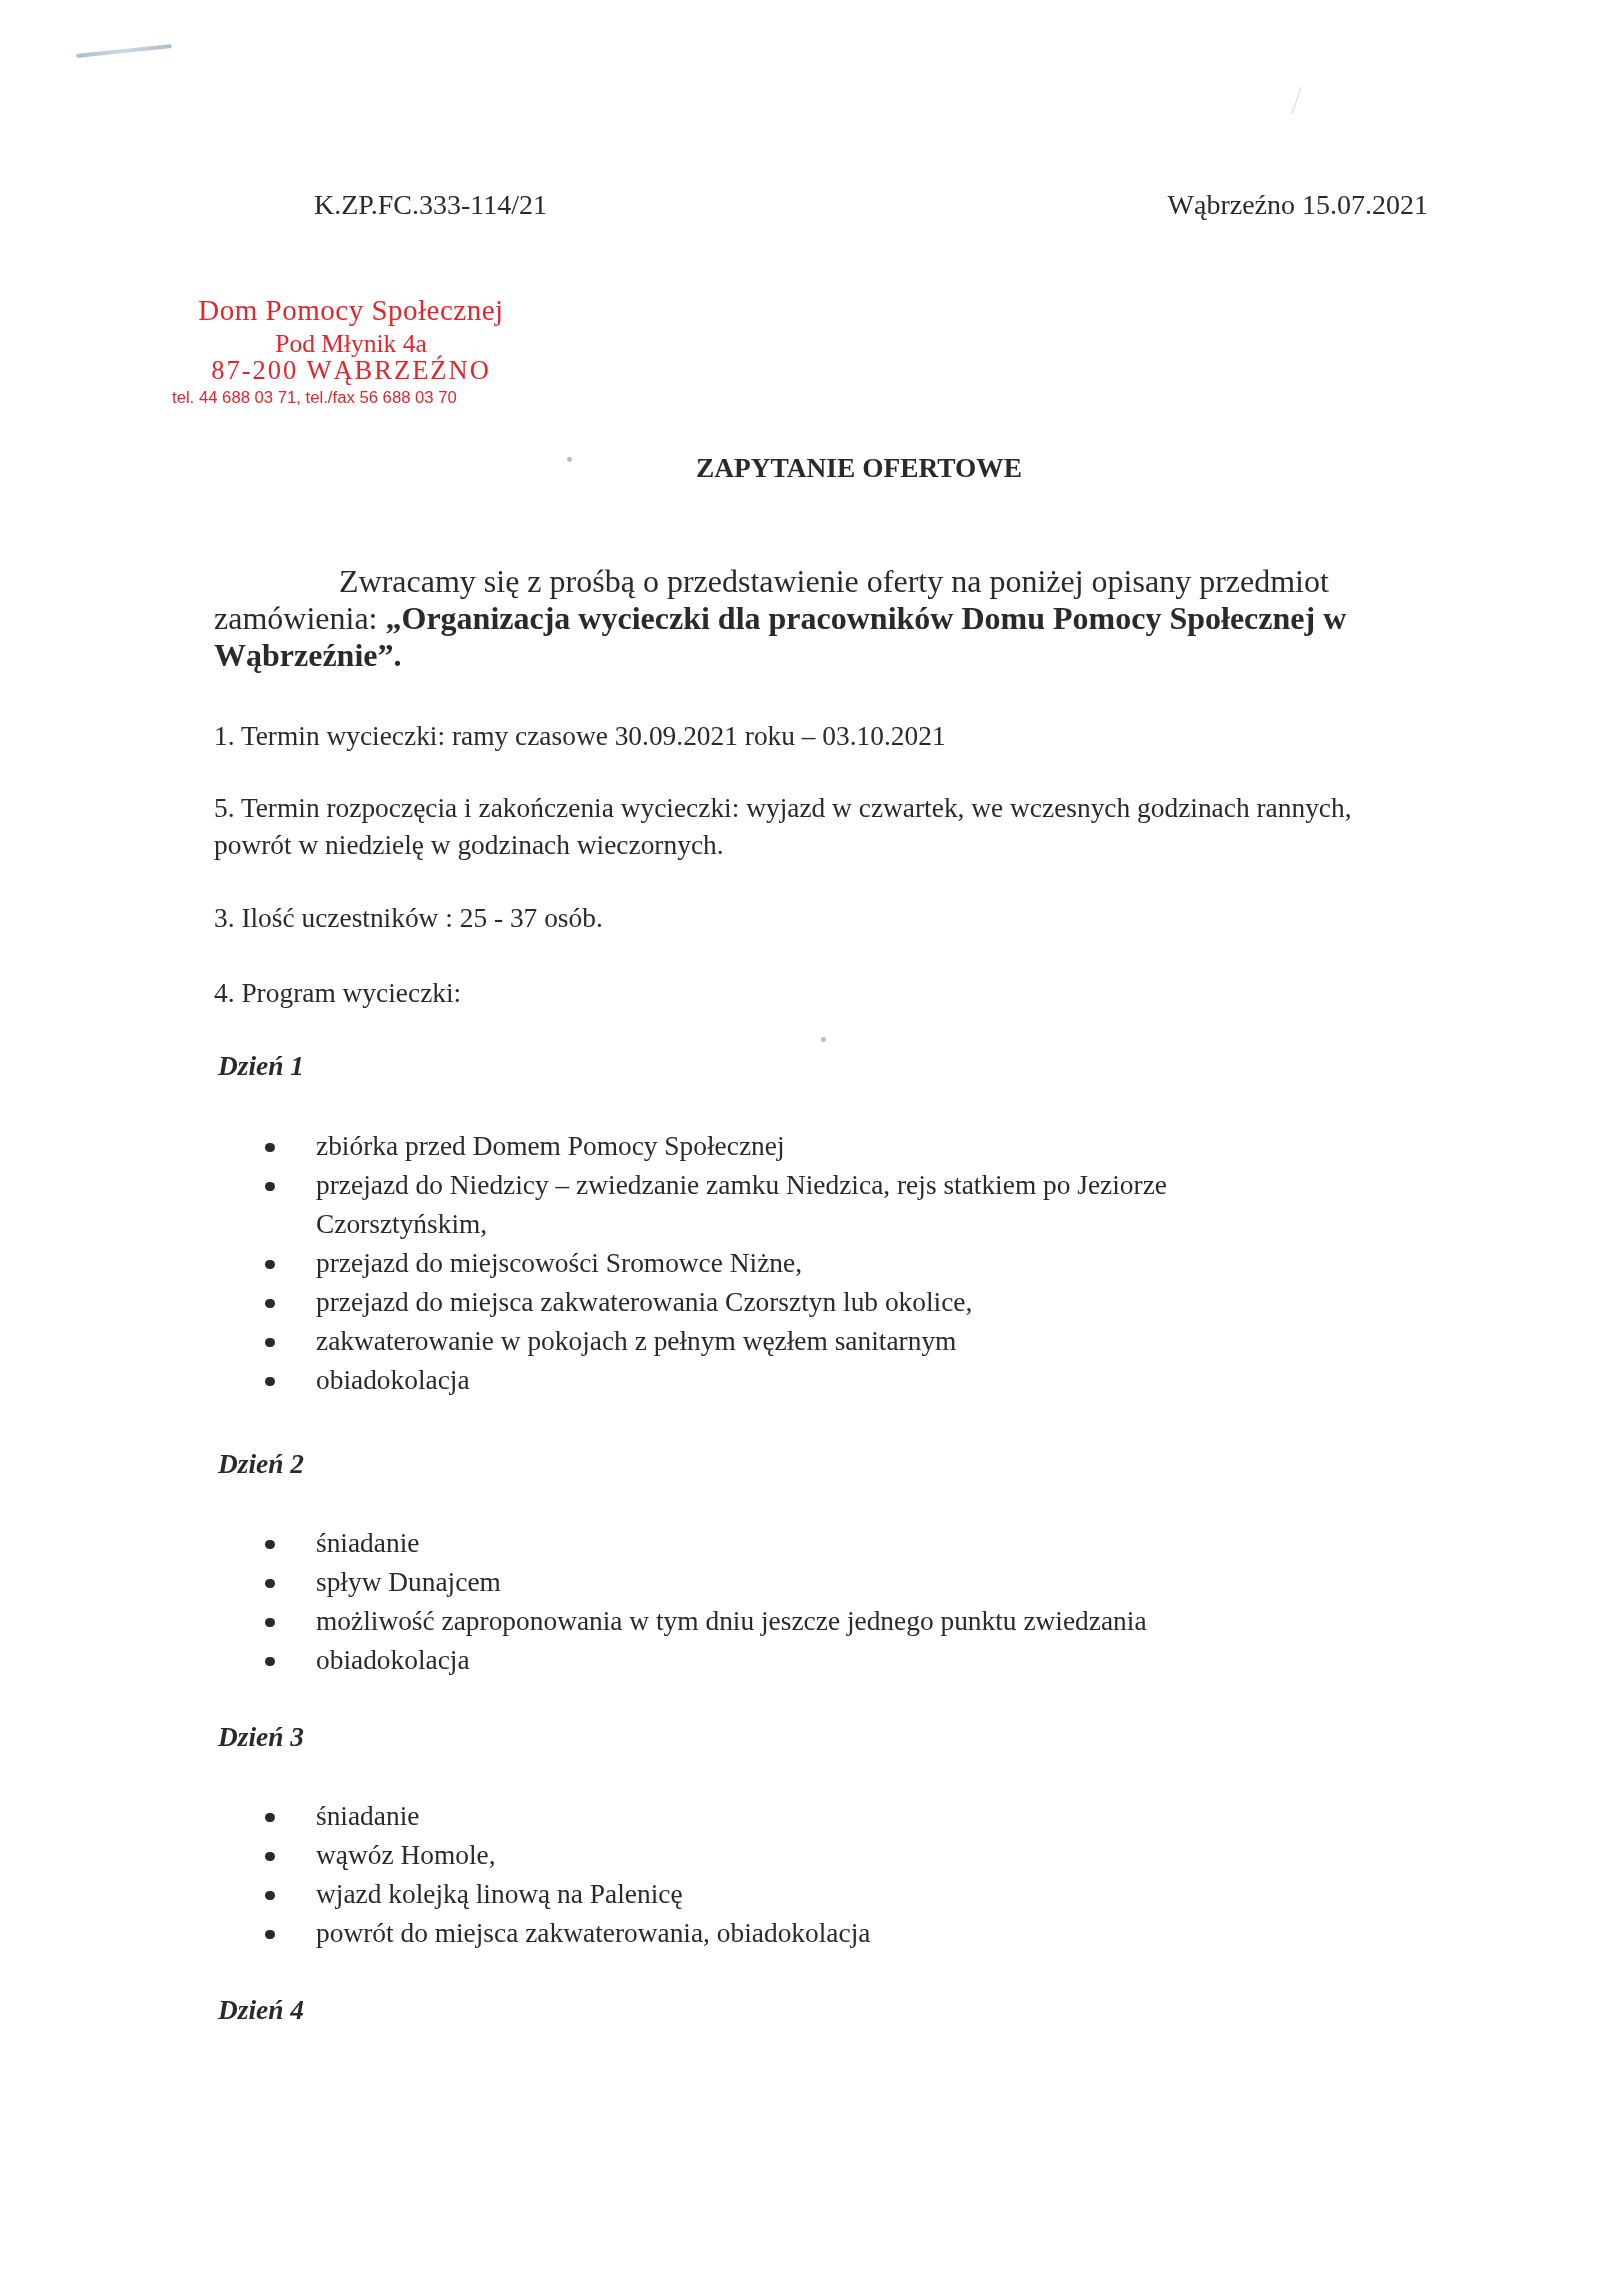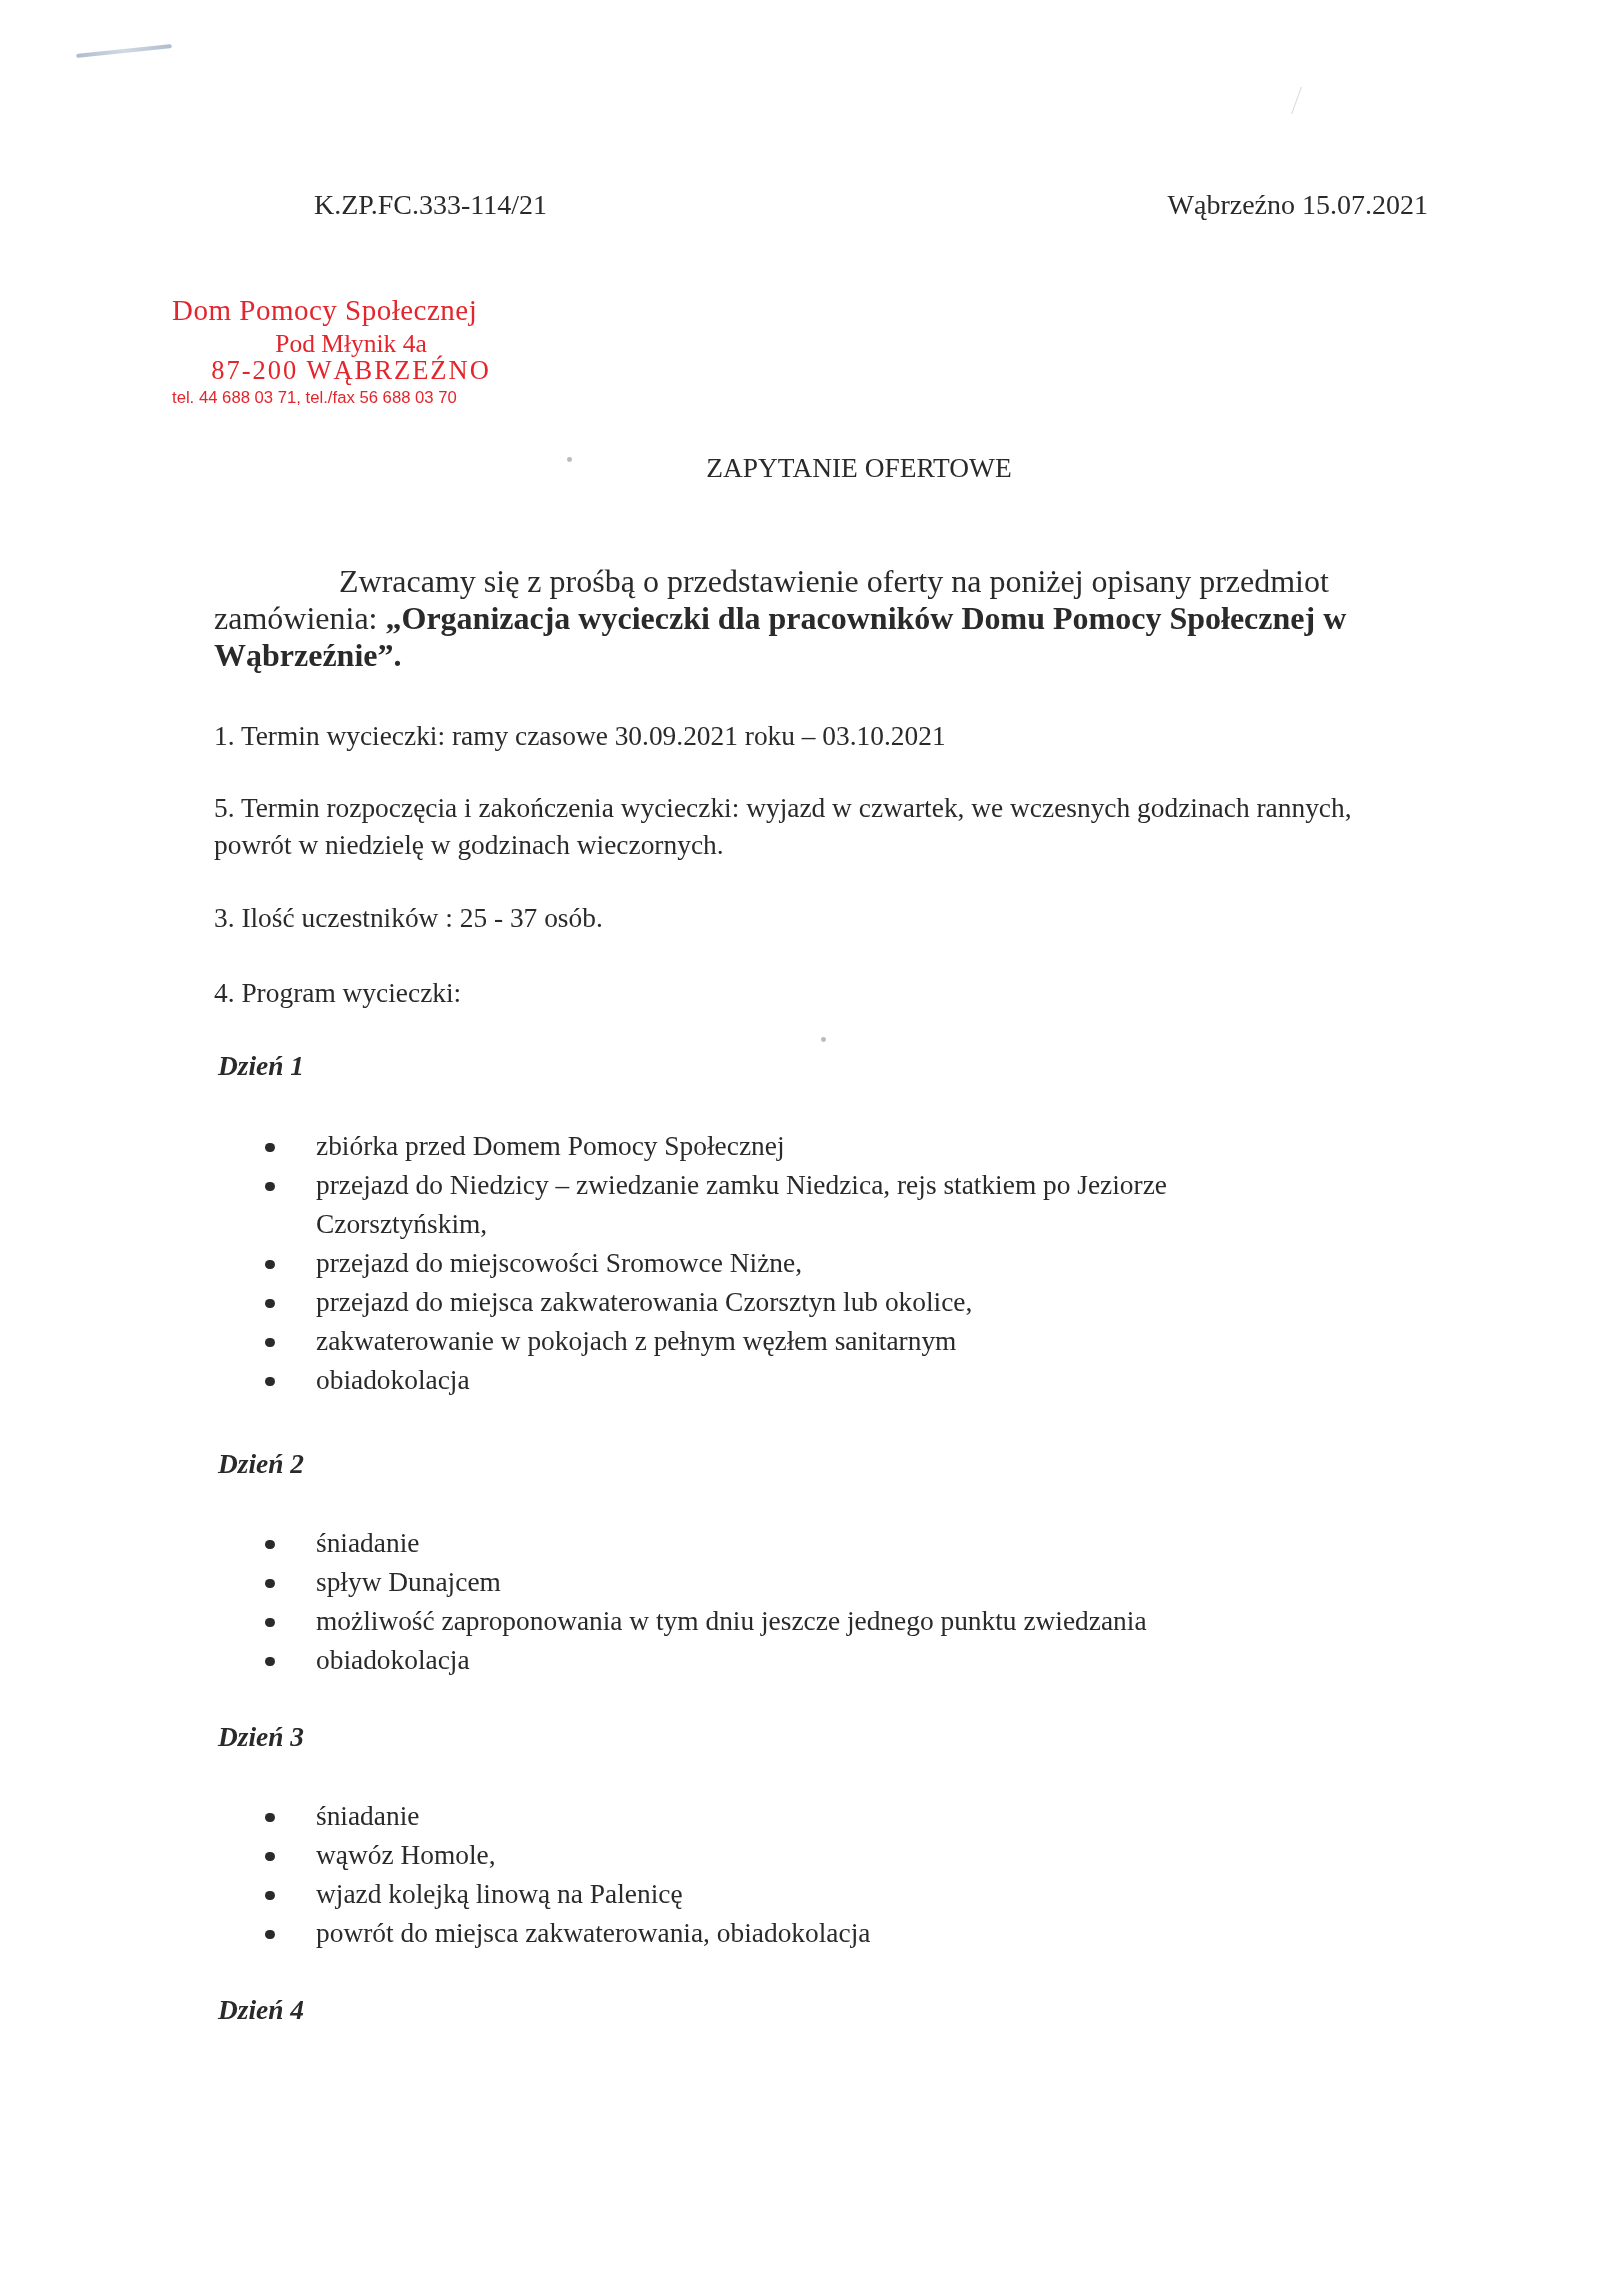"Dom Pomocy Społecznej" .stamp .l1 { text-align: left -> center }
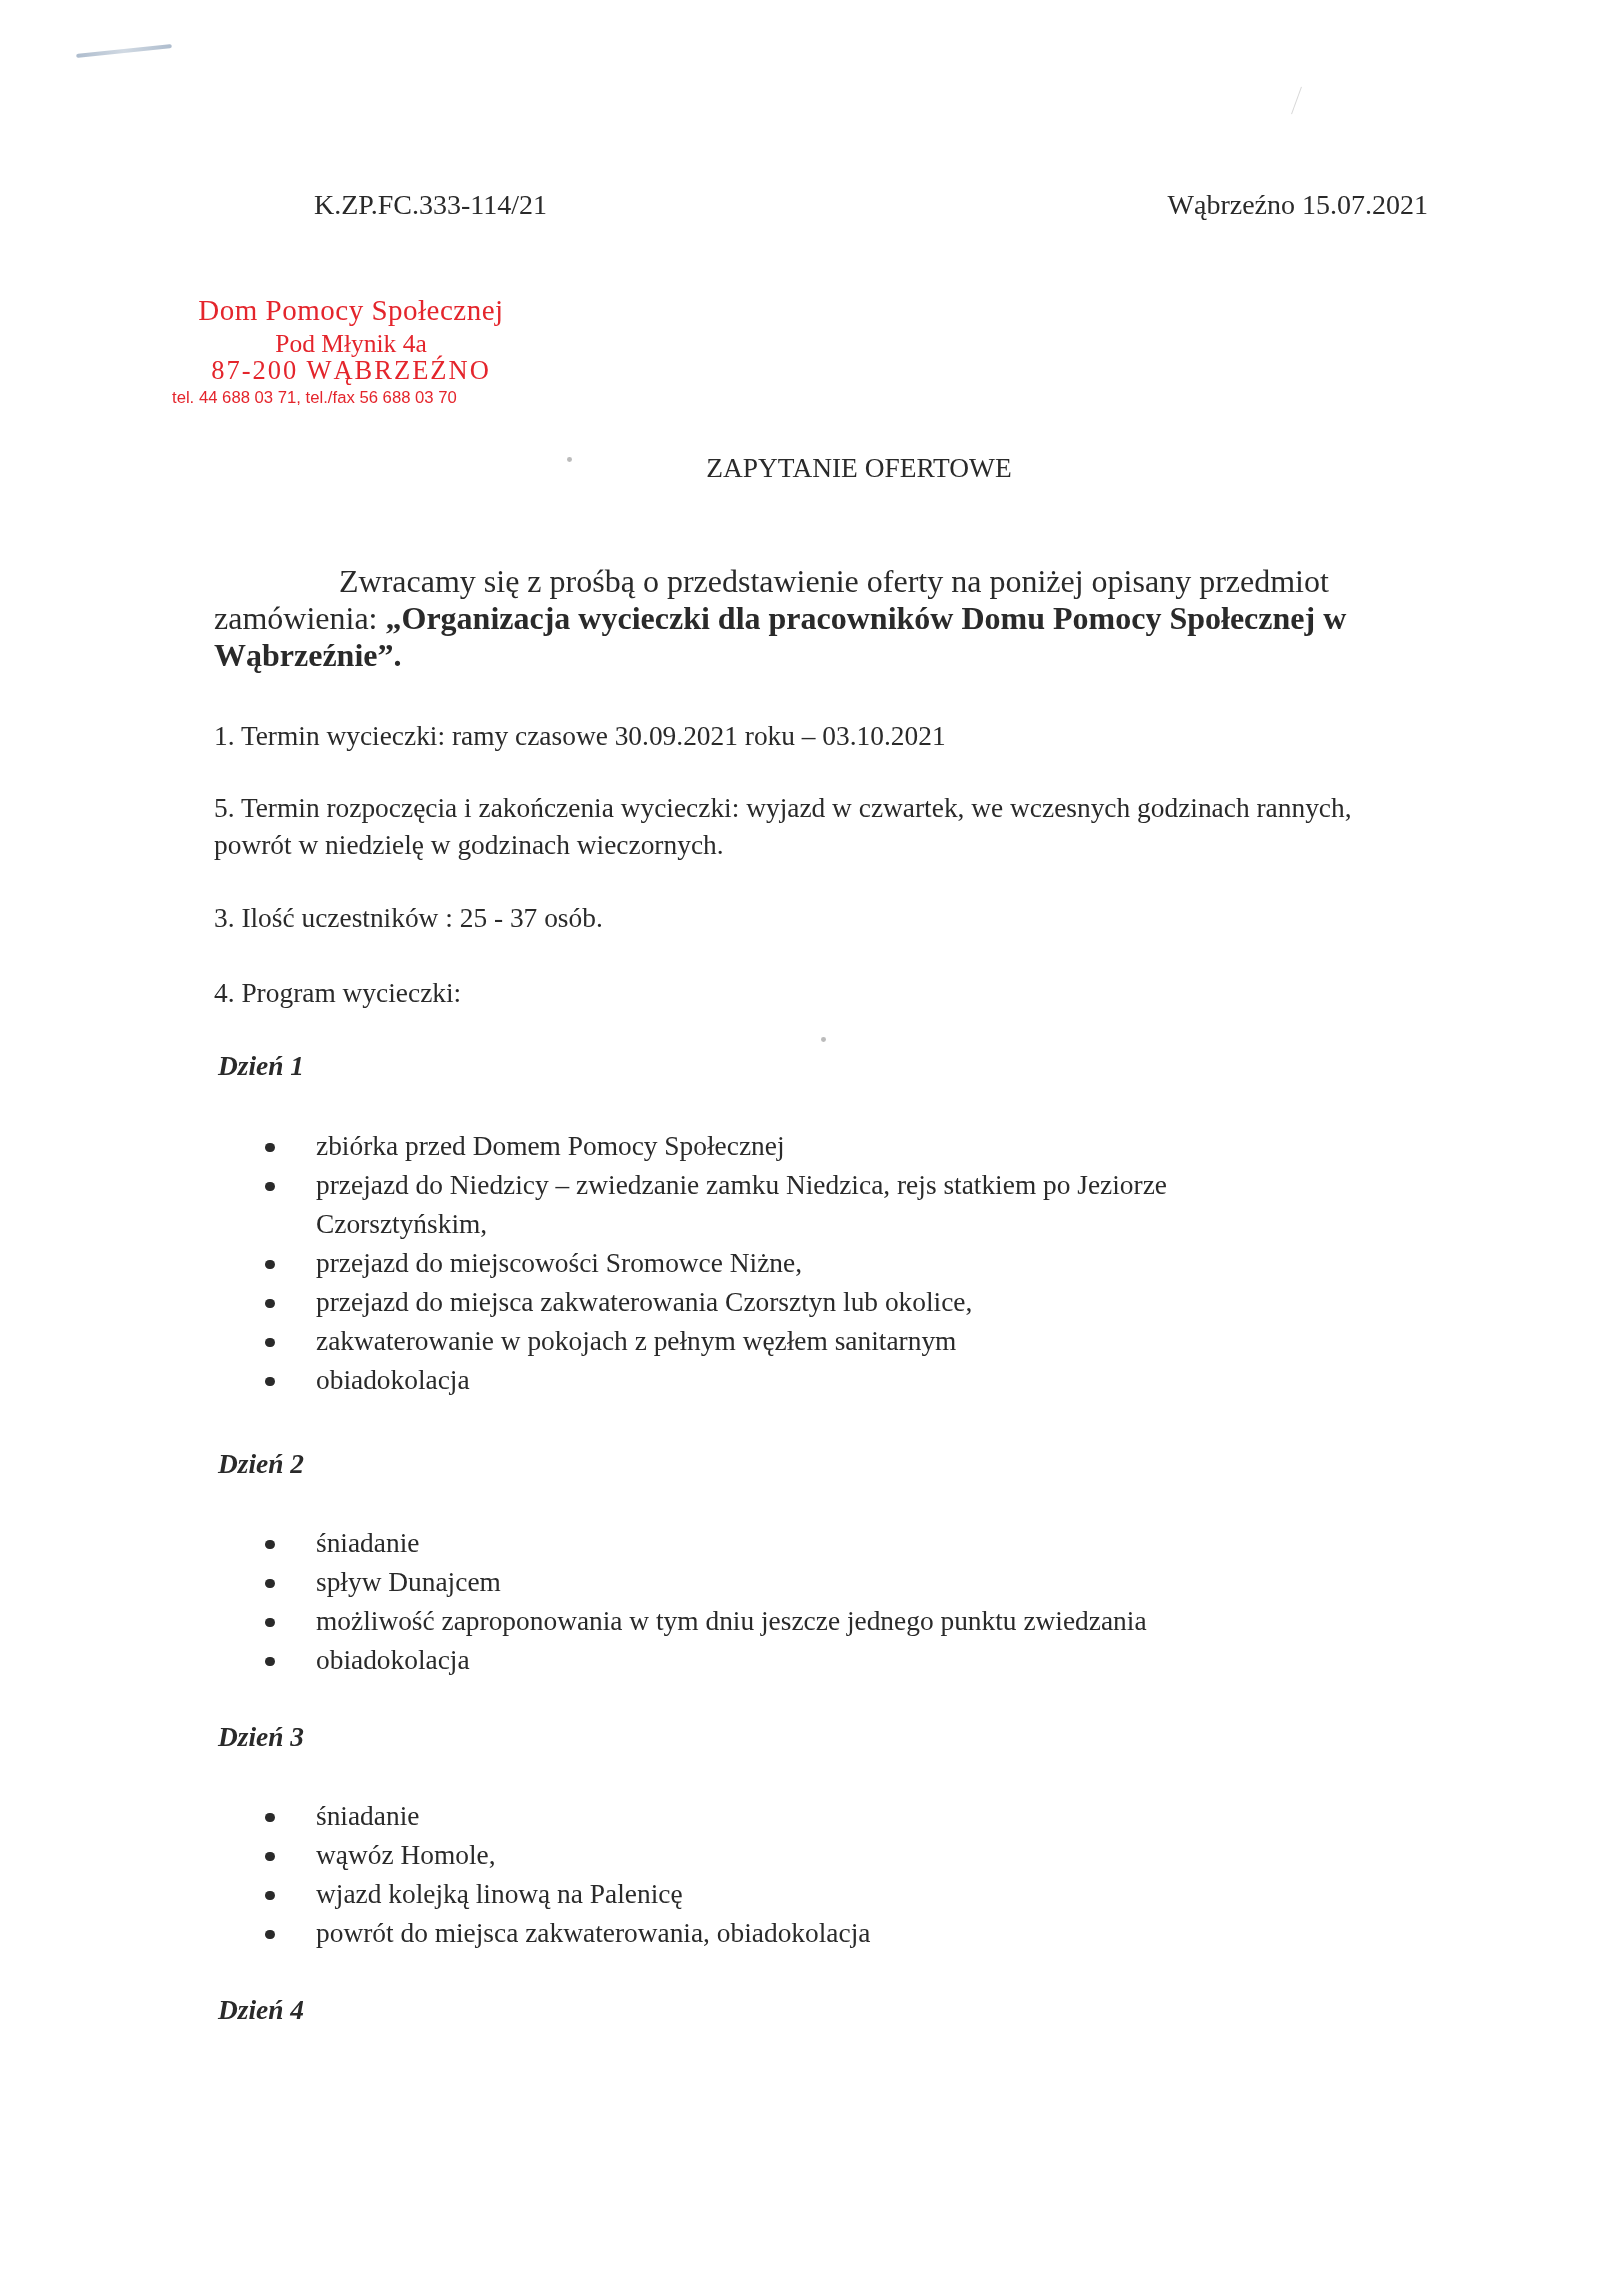"ZAPYTANIE OFERTOWE" .title { font-weight: normal -> bold }
